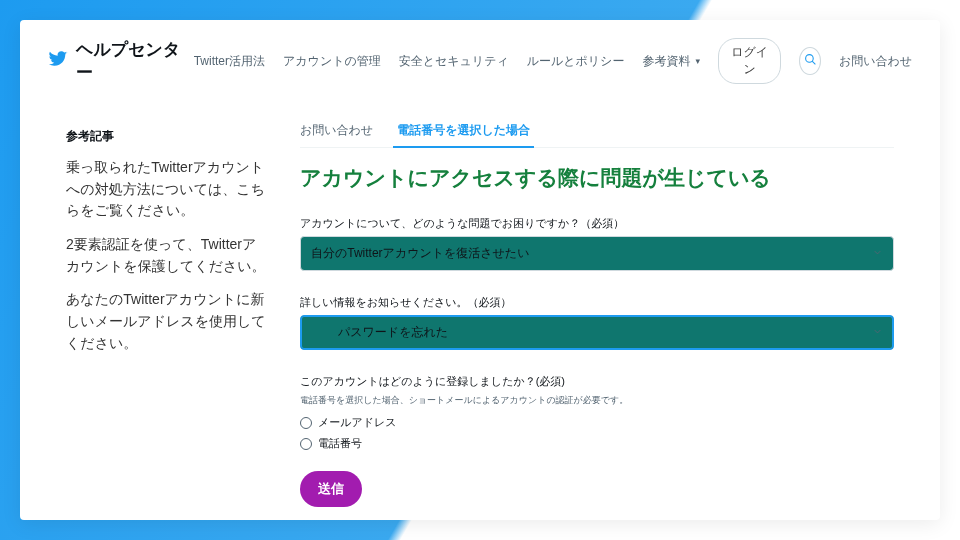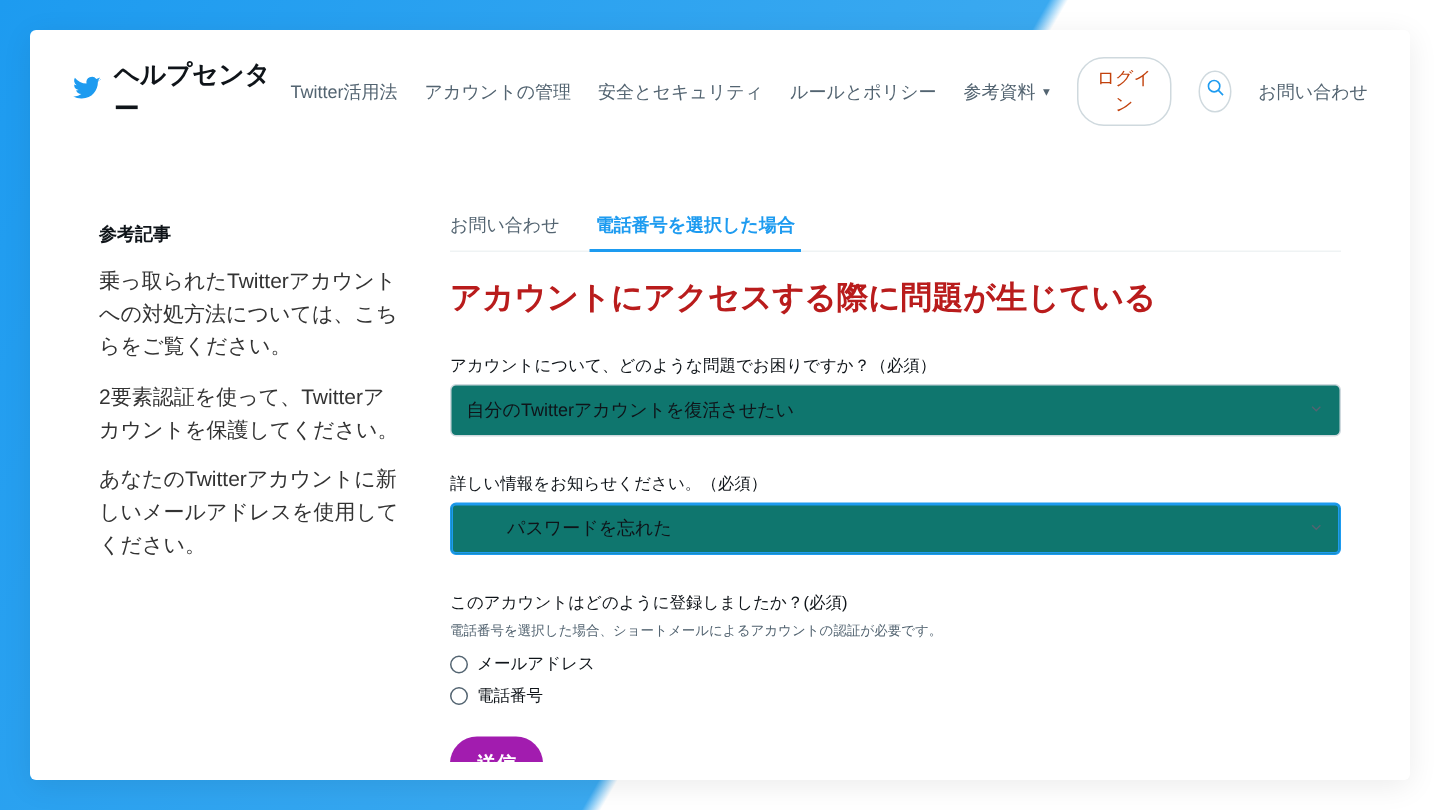"ヘルプセンター" .page { gap: 20px -> none }
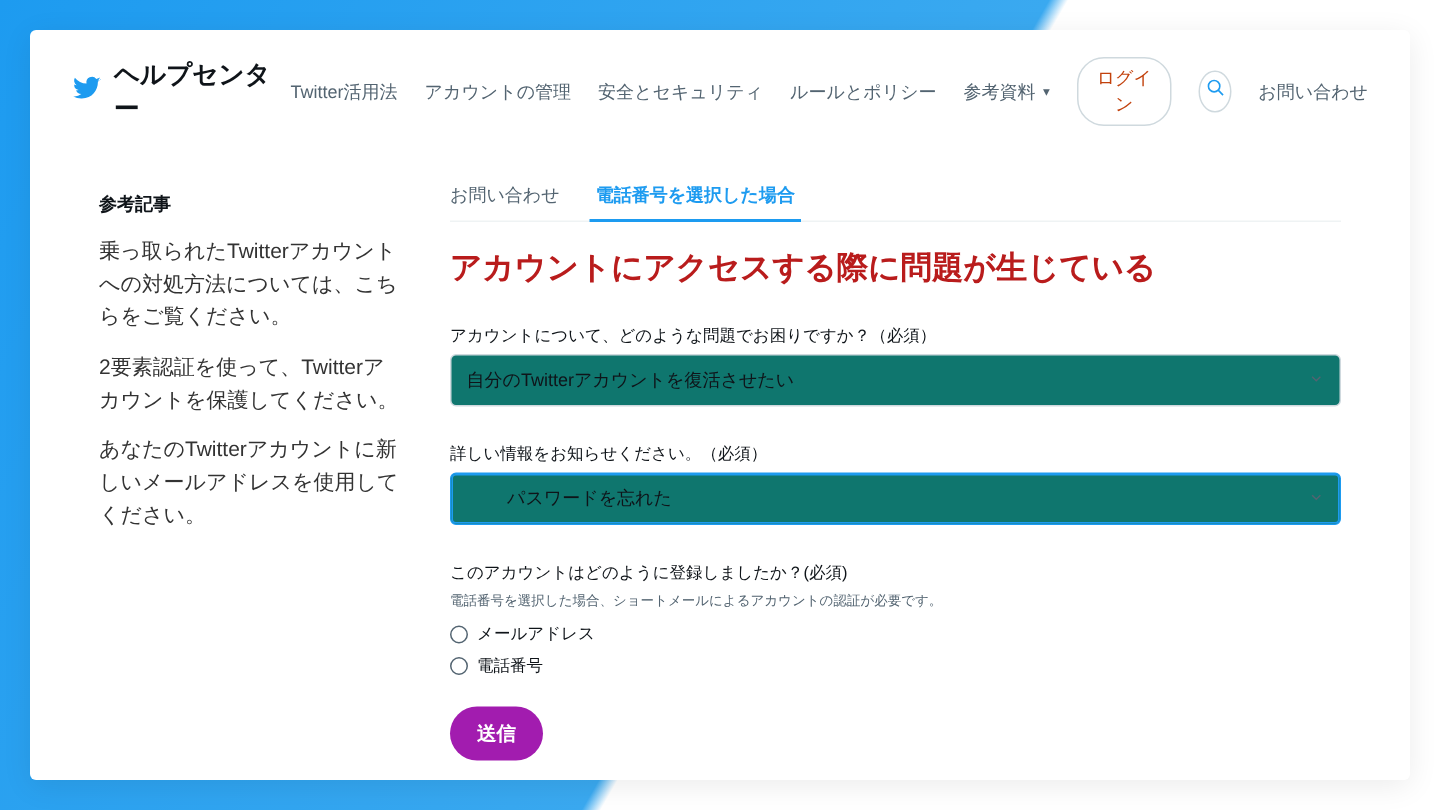"ログイン" .login-btn { color: #c2410c -> #404040 }
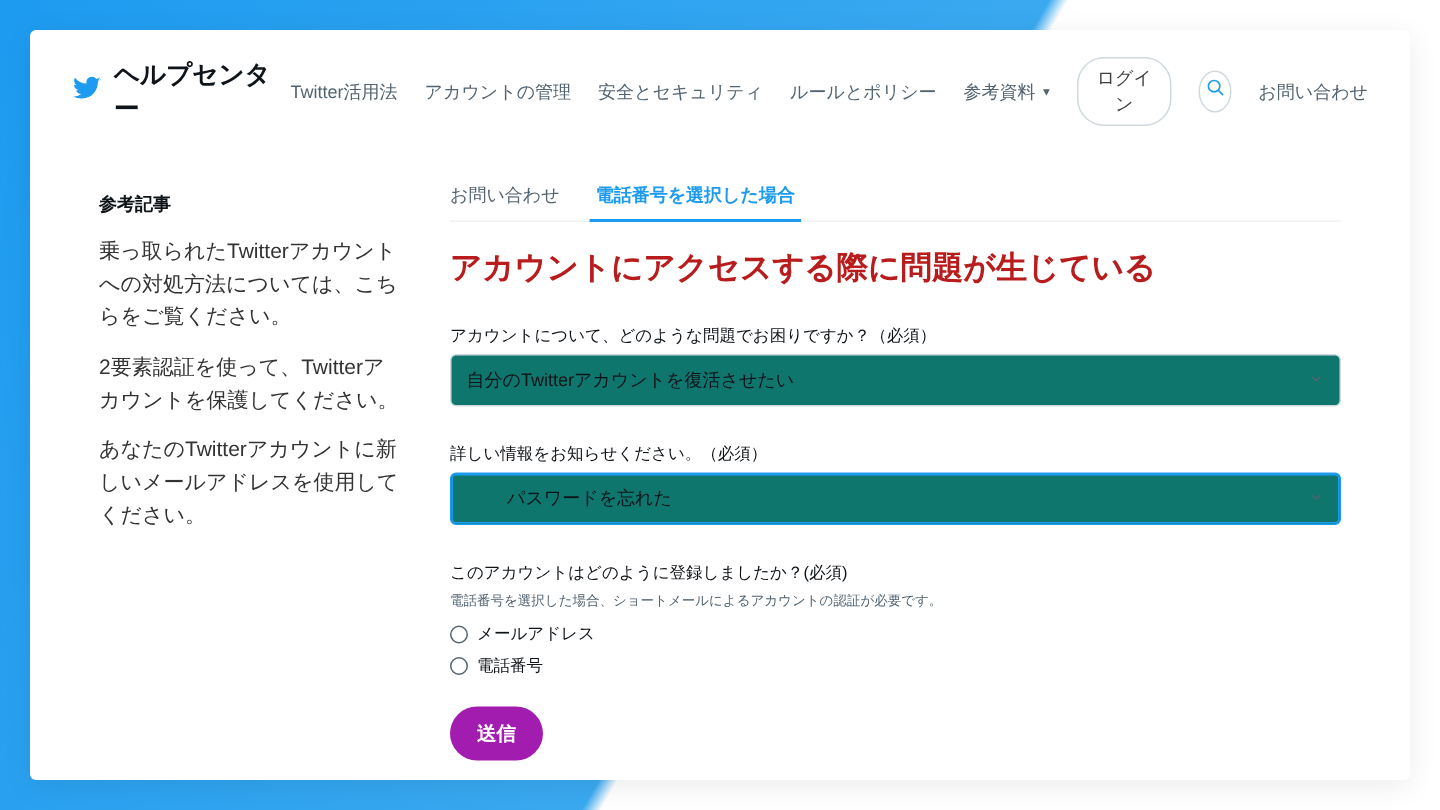"アカウントにアクセスする際に問題が生じている" h1 { color: #b91c1c -> #15803d }
